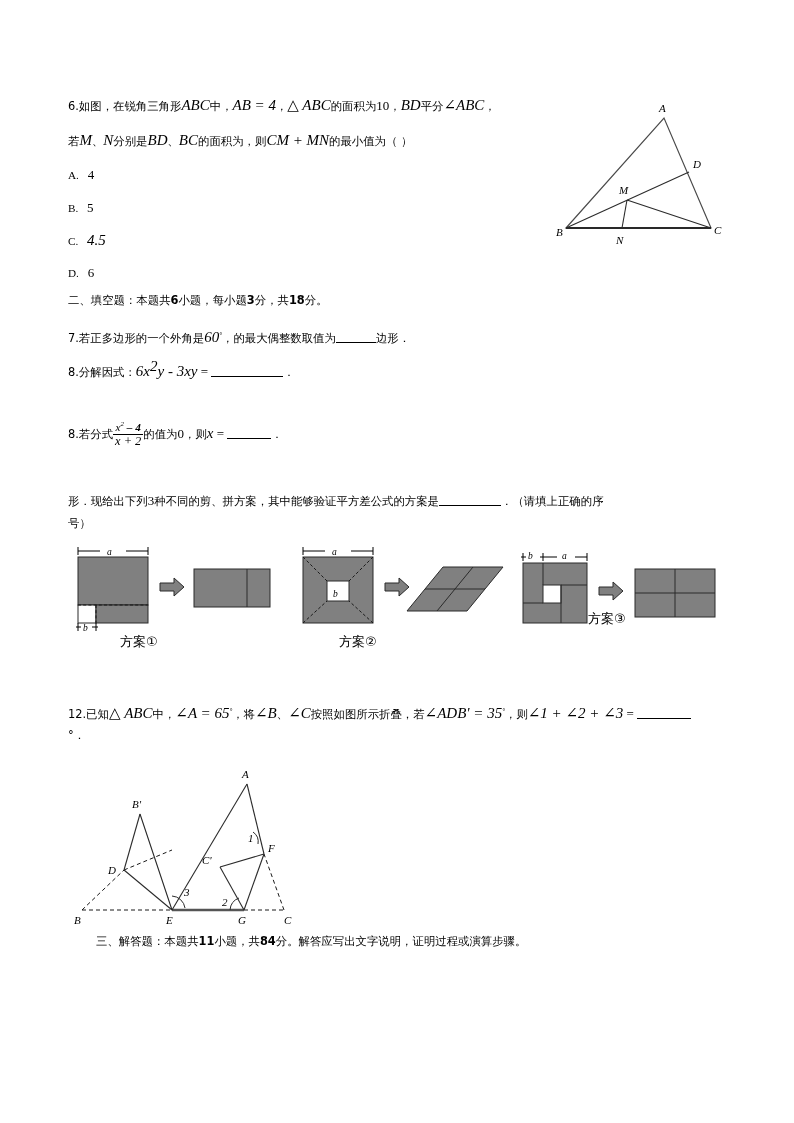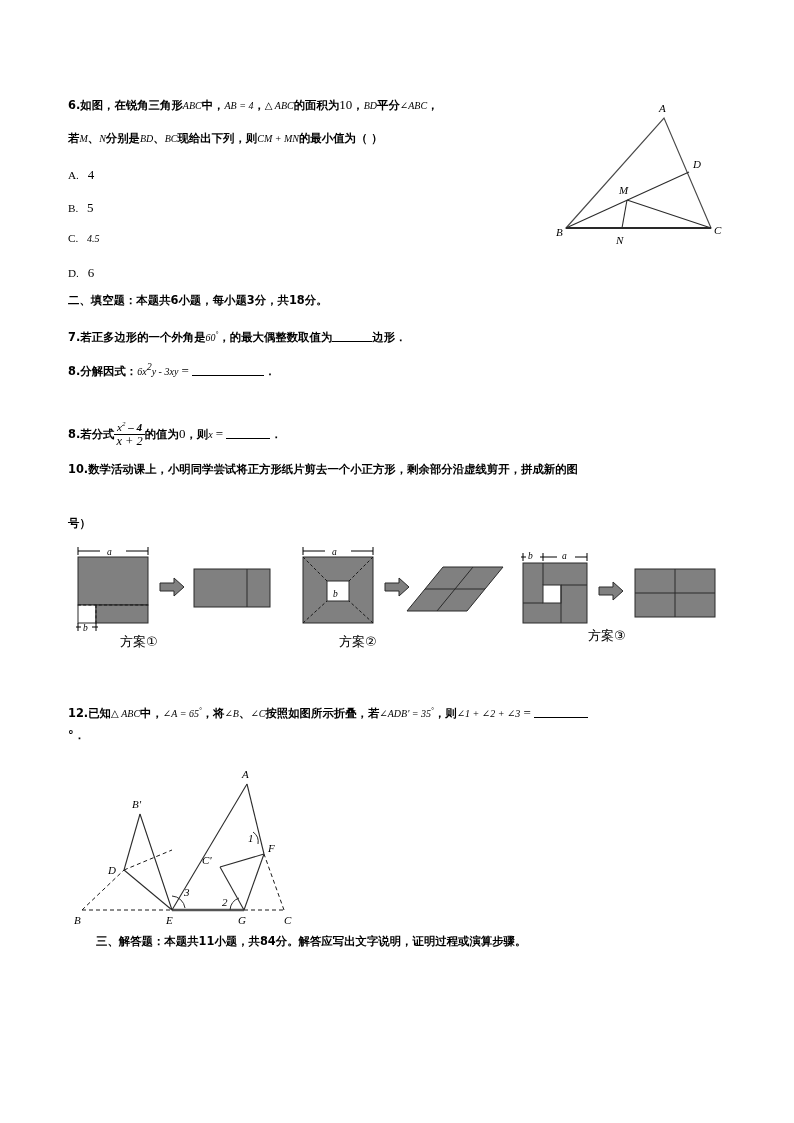"6.如图，在锐角三角形" .cn { font-weight: bold -> none }
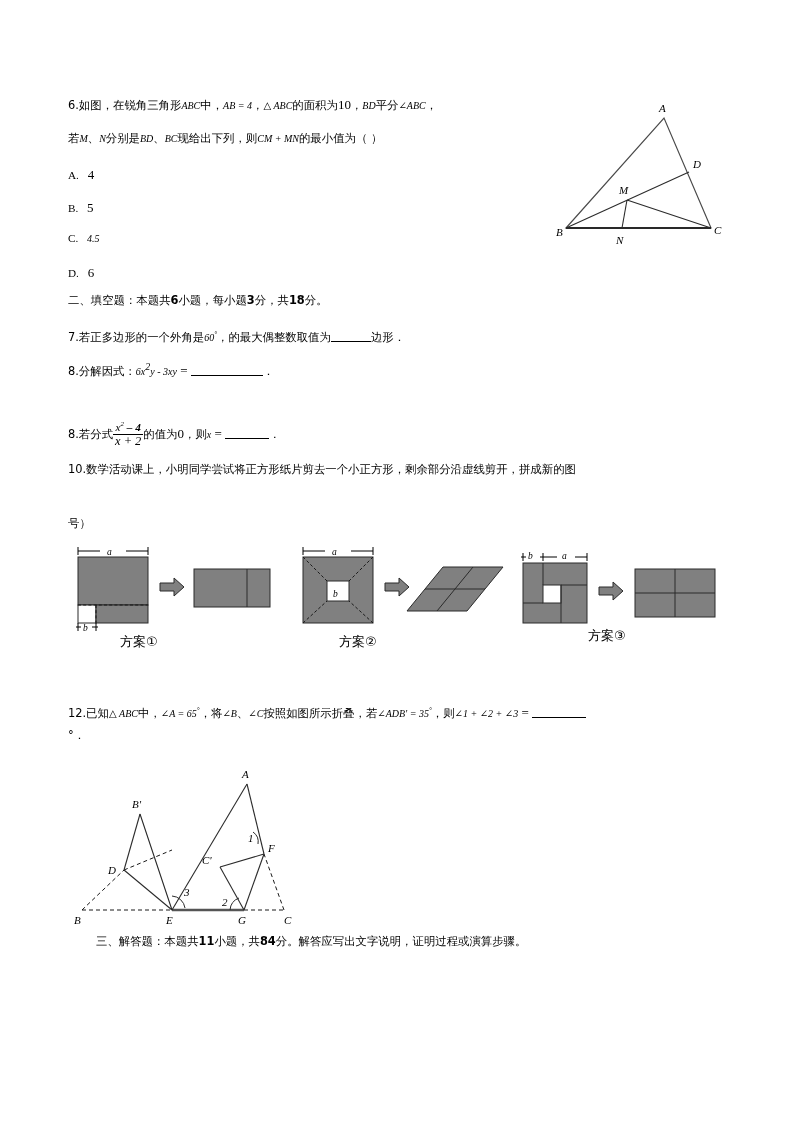"ABC" .mi { font-size: 10px -> 15px }
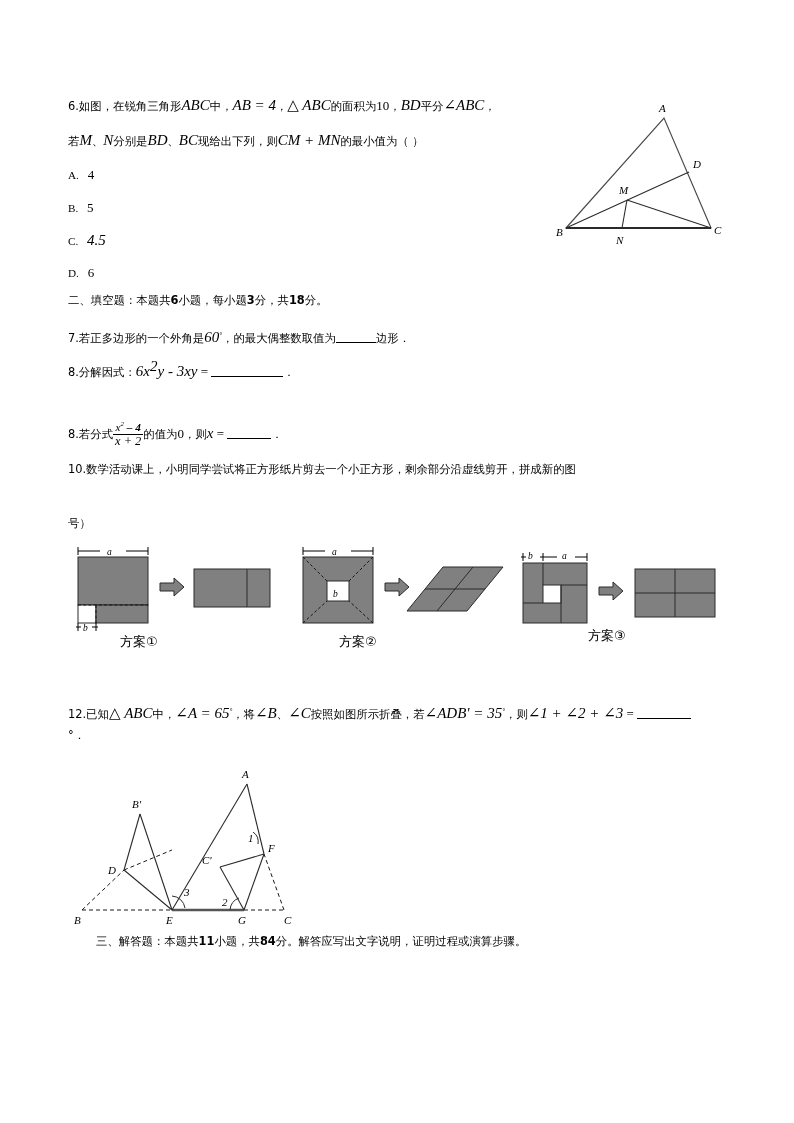"现给出下列，则" span.cn { text: 现给出下列 -> 的面积为 }
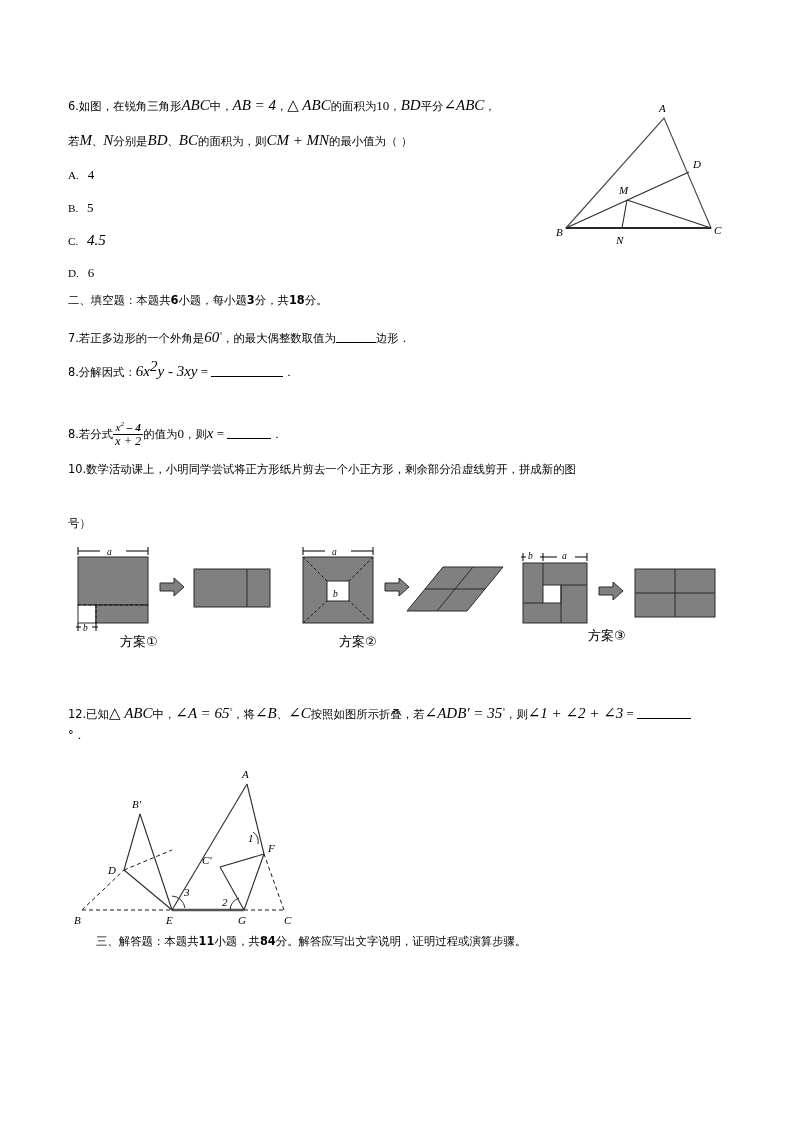"10.数学活动课上，小明同学尝试将正方形纸片剪去一个小正方形，剩余部分沿虚线剪开" div.line { html: <div> <span>10.数学活动课上，小明同学尝试将正方形纸片剪去一个小正方形，剩余部分沿虚线剪开，拼成新的图</span> </div> -> none }
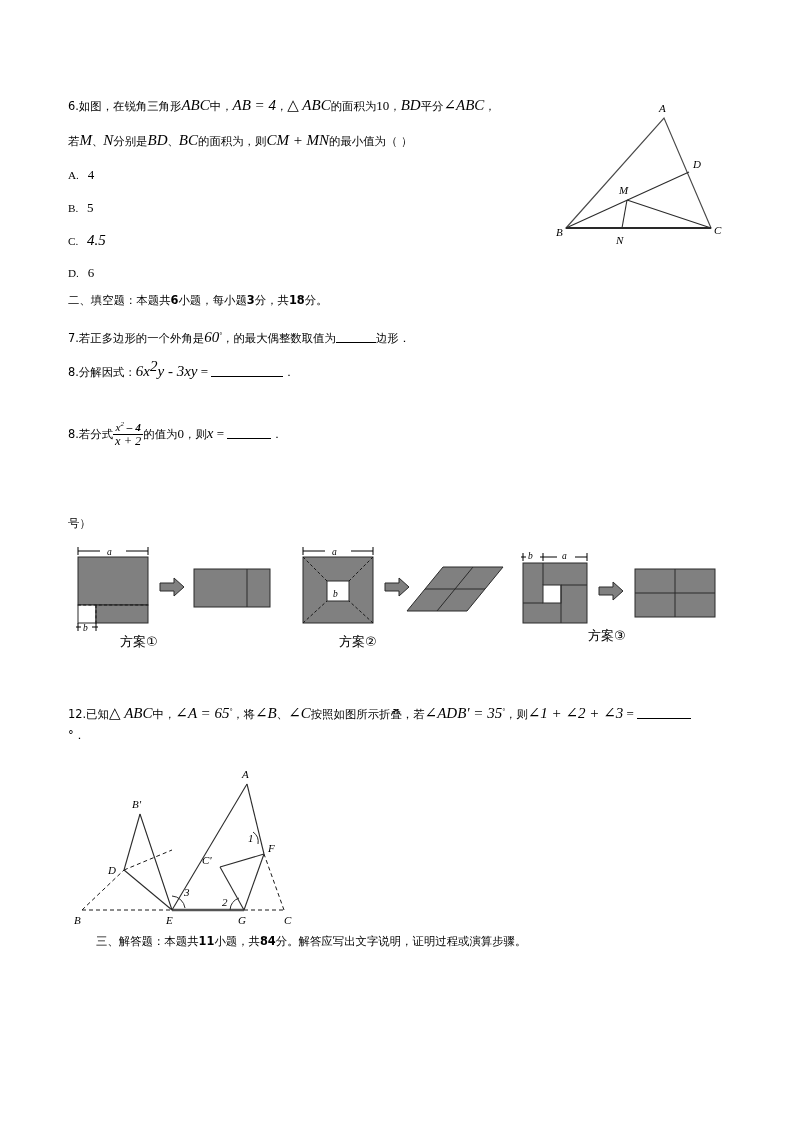"形．现给出下列3种不同的剪、拼方案，其中能够验证平方差公式的方案是" div.line { html: none -> <div> <span>形．现给出下列</span><span>3</span><span>种不同的剪、拼方案，其中能够验证平方差公式的方案是</span><span></span><span>．</span><span>（请填上正确的序</span> </div> }
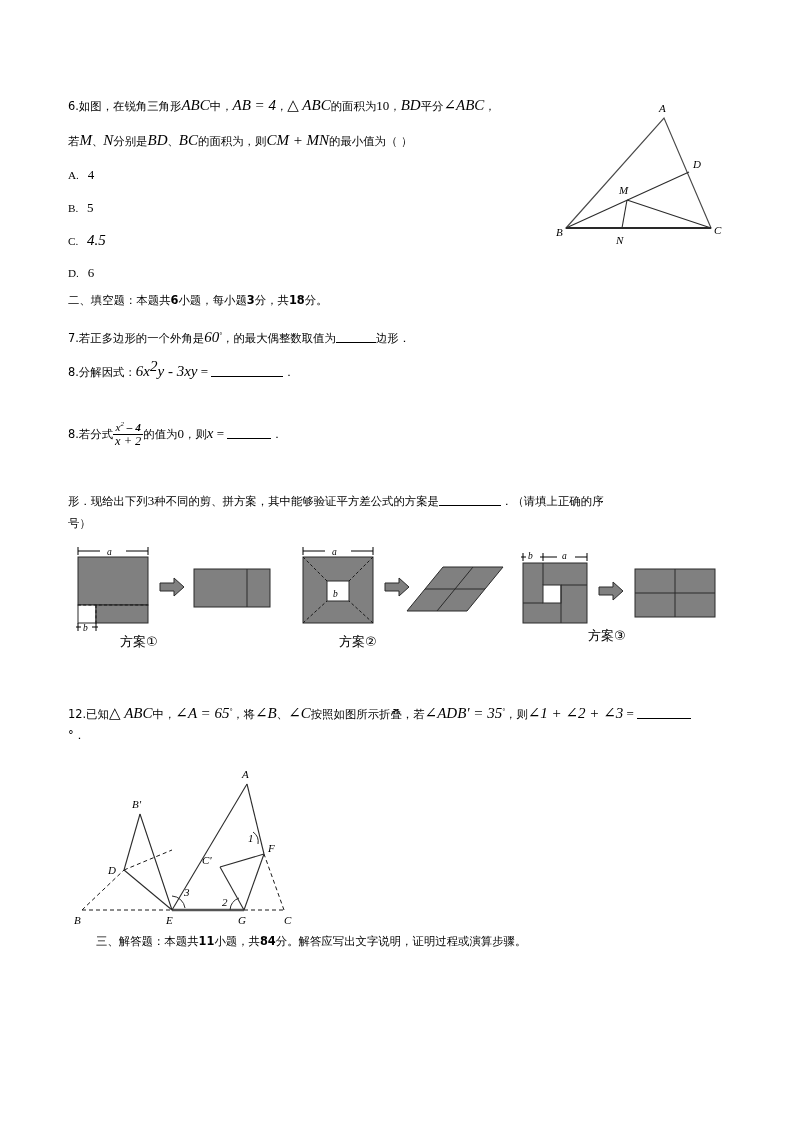"方案③" div.capt { top: 627px -> 610px }
